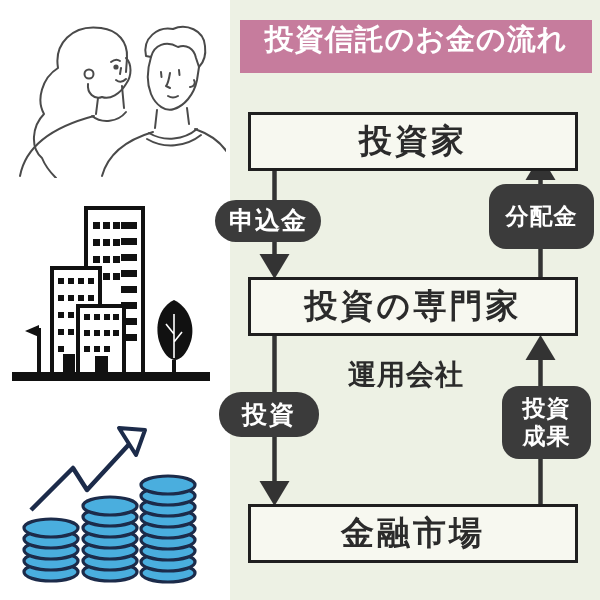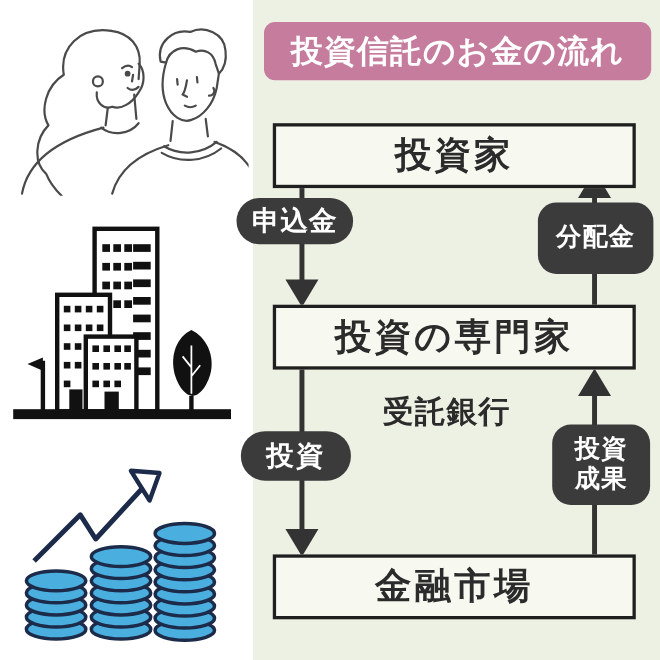"投資信託のお金の流れ" .banner { align-items: center -> none; border-radius: 10px -> none }
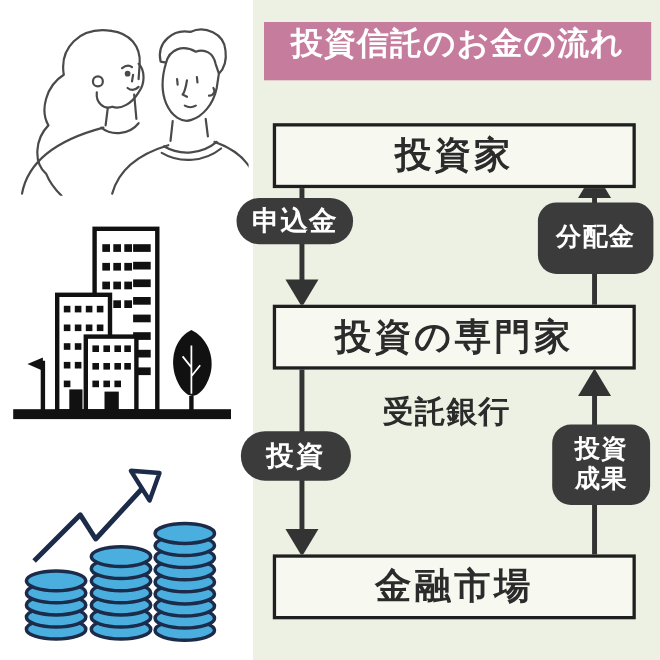"申込金" .pill-apply { top: 180px -> 200px }
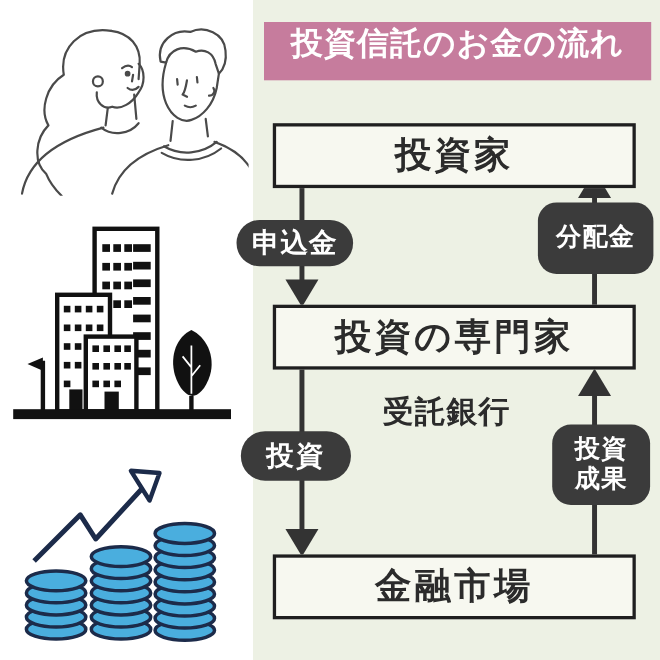"受託銀行" div { text: 受託銀行 -> 運用会社 }
